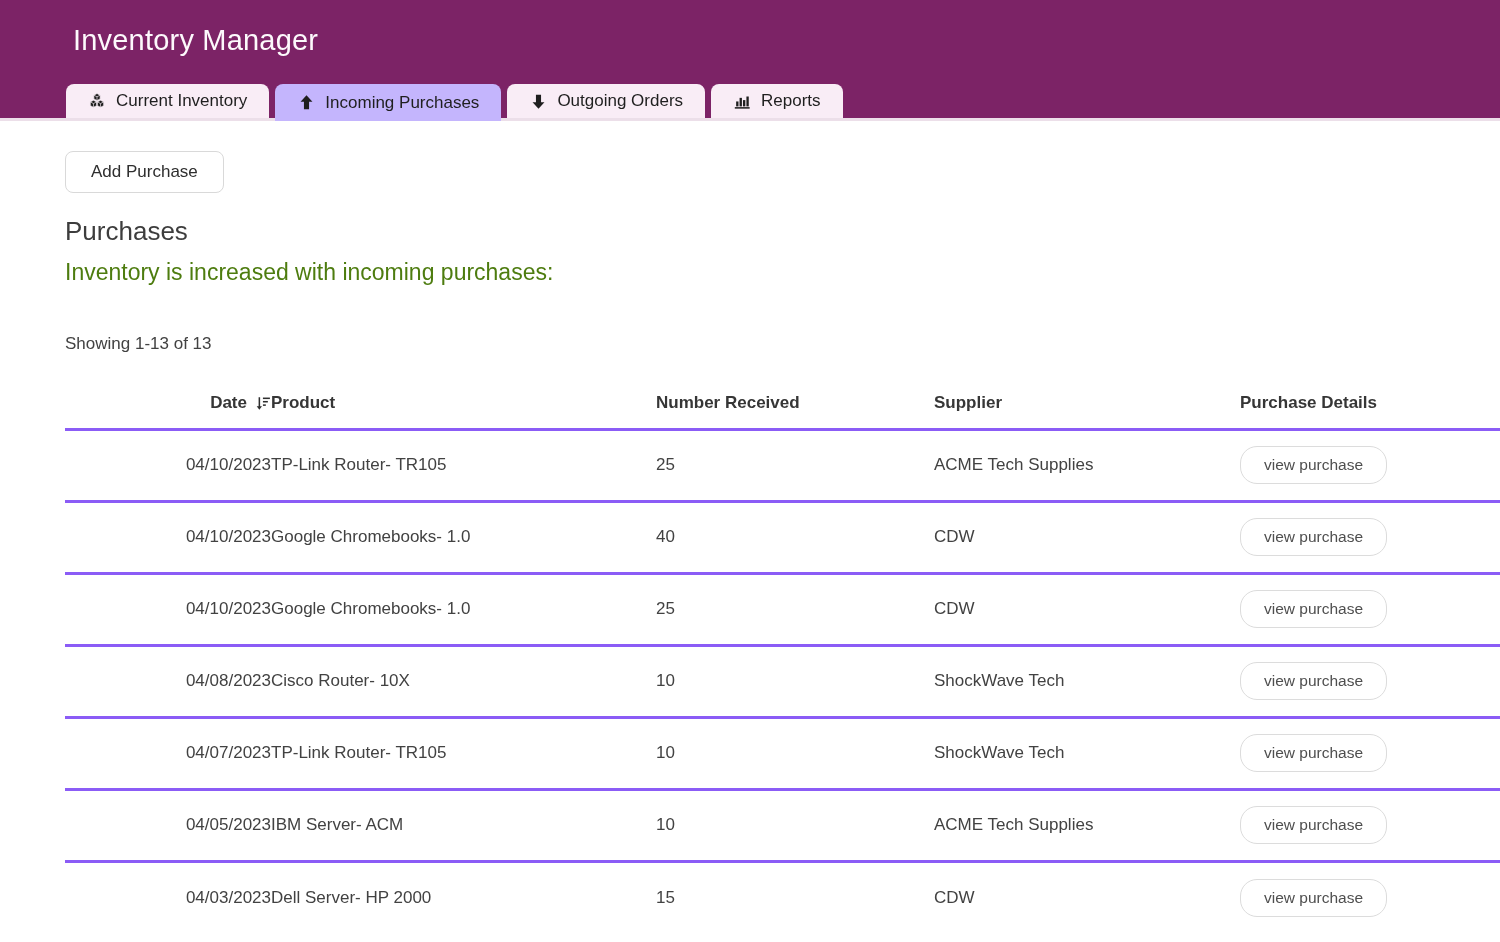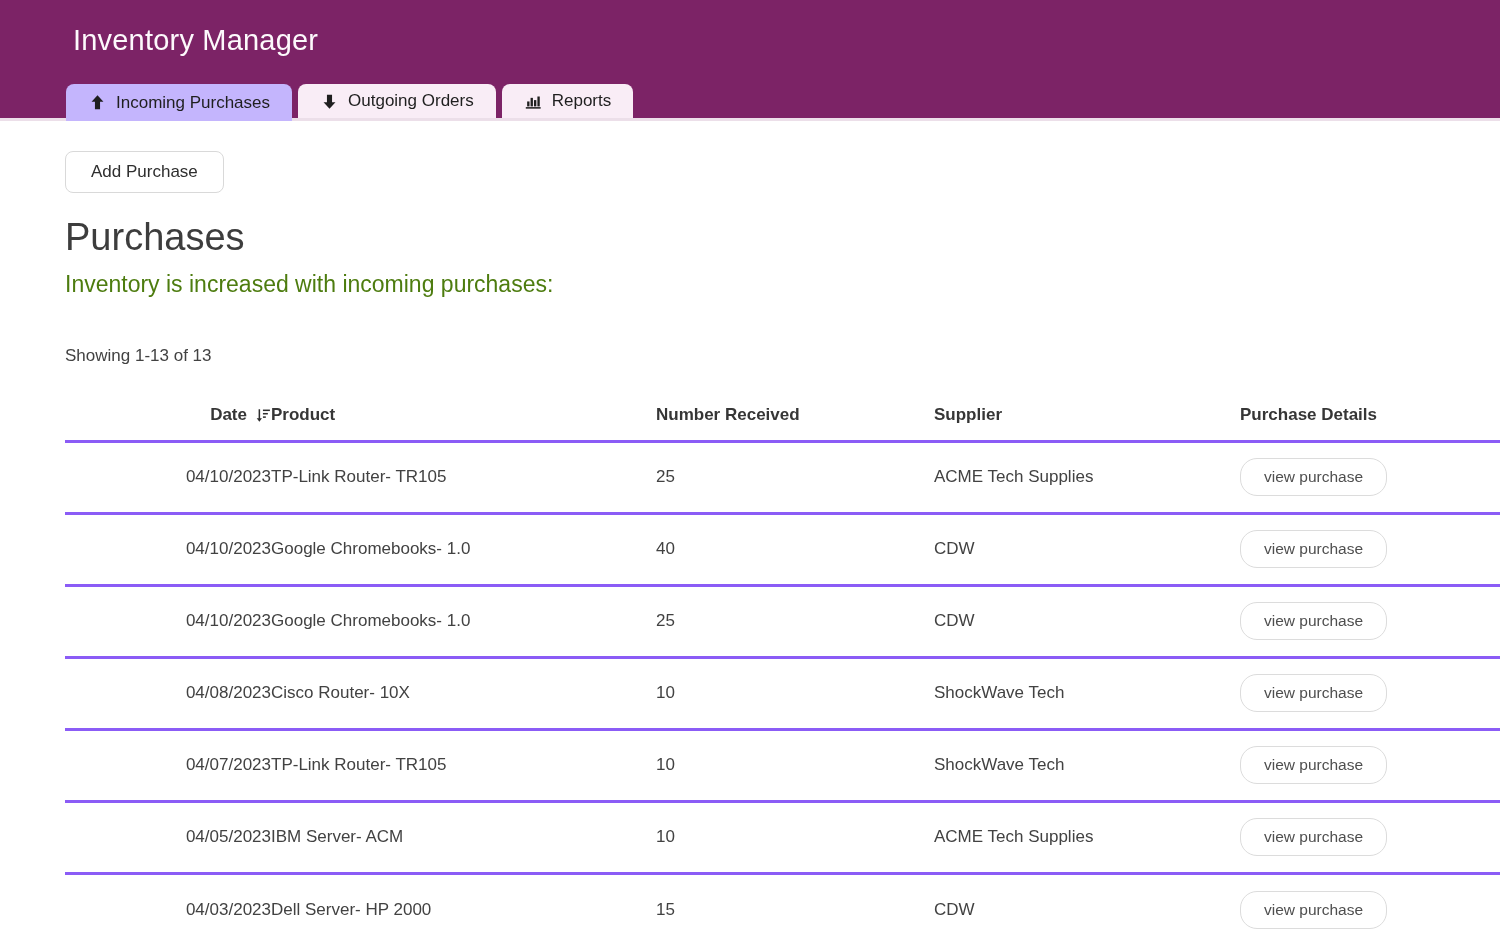"Current Inventory" button.tab { html: none -> <button> <span> <svg> <g> <path></path> <path></path> <path></path> </g> <g> <path></path> <path></path> <path></path> </g> </svg> </span> <span>Current Inventory</span> </button> }
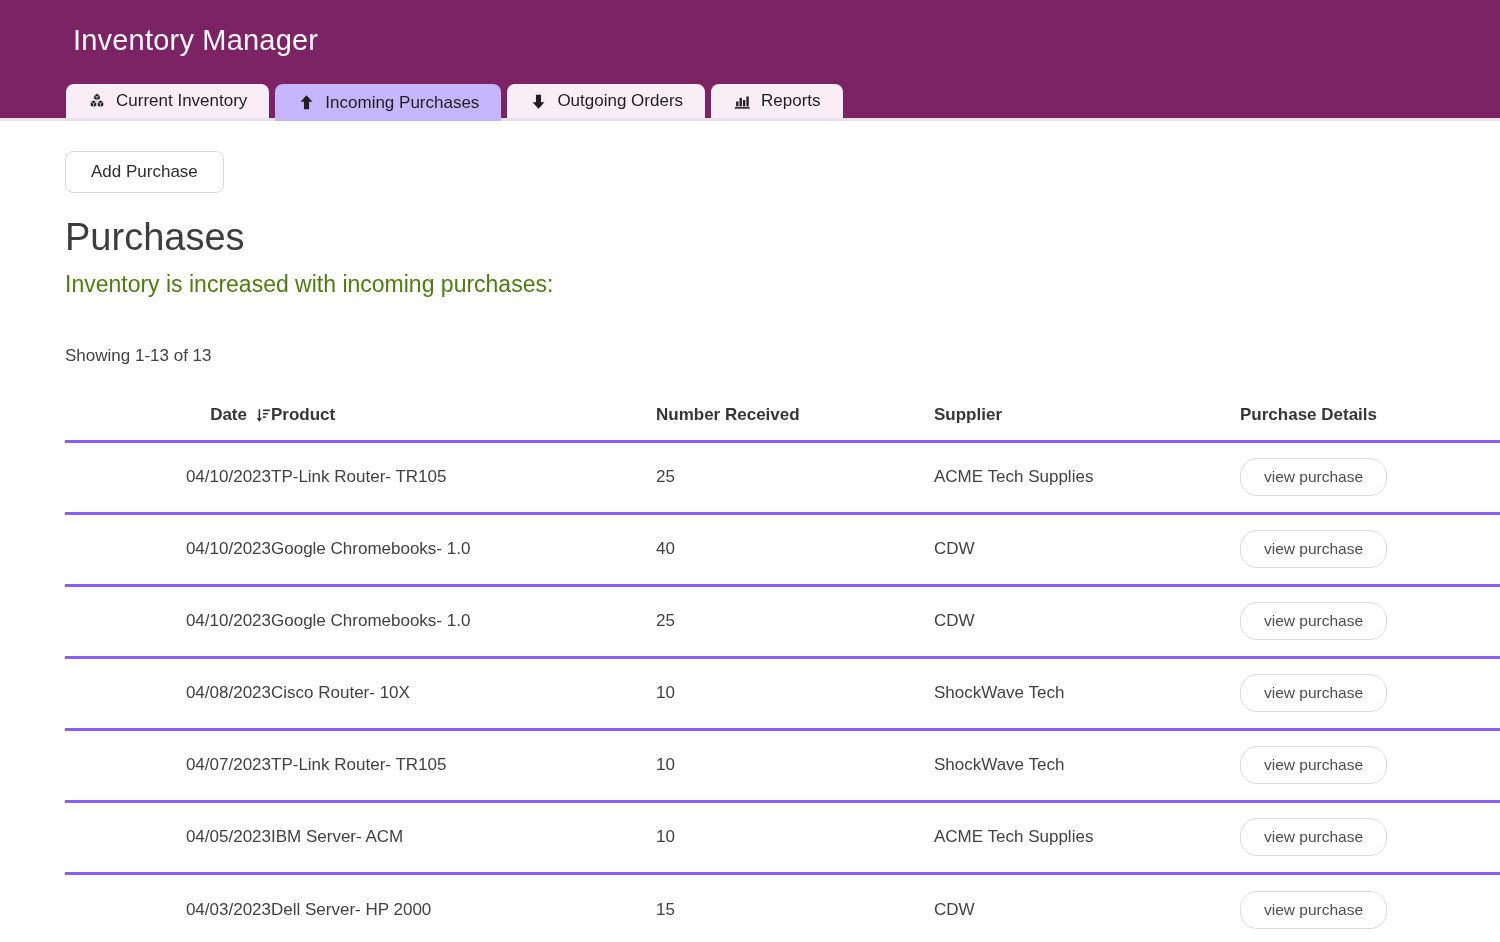"Purchases" .page-title { font-size: 38px -> 26px }
